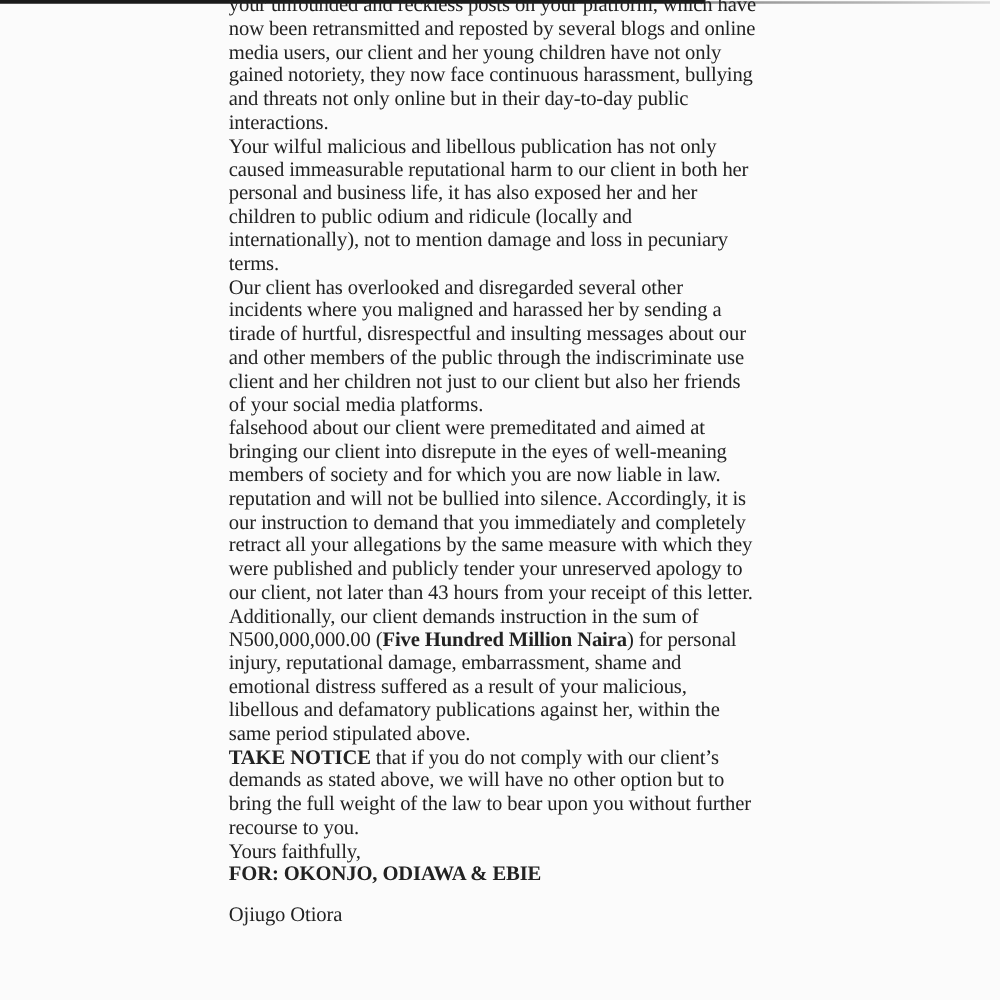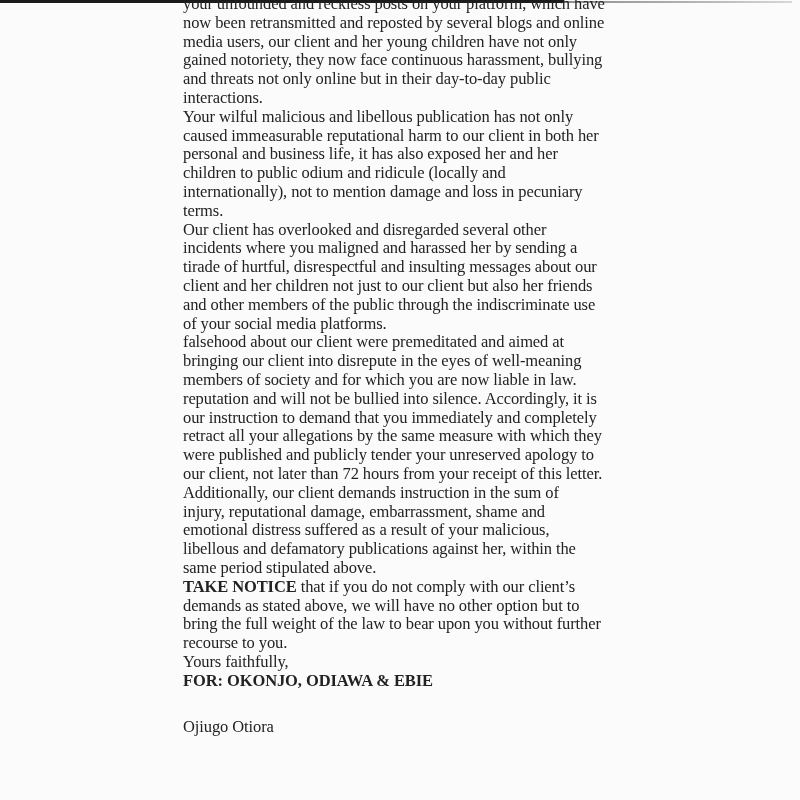"client and her children not" div.line { order: before "and other members of the" -> after "and other members of the" }
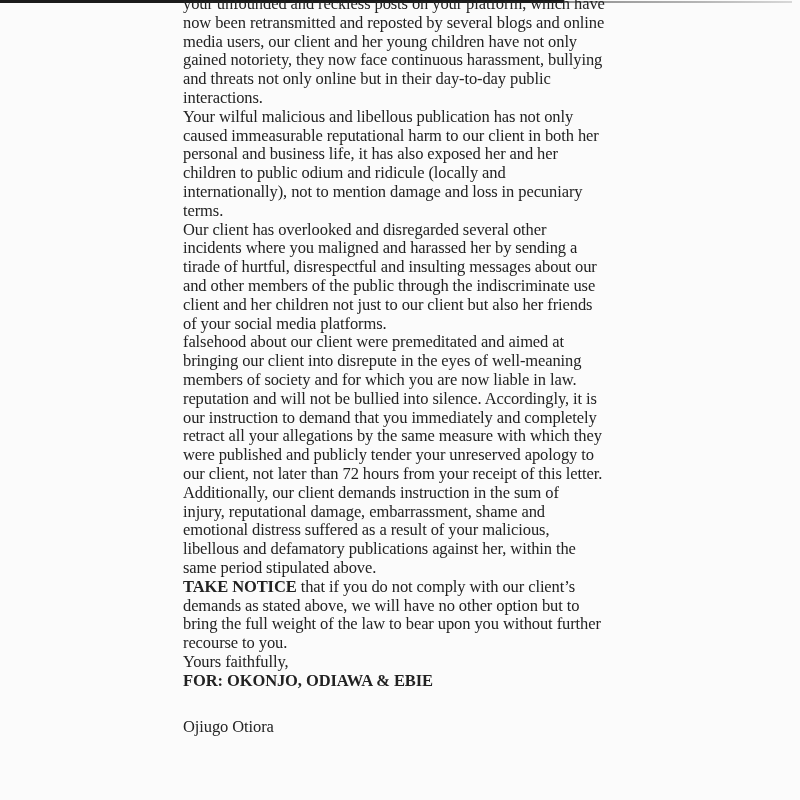"our client, not later than" span { text: 72 -> 43 }
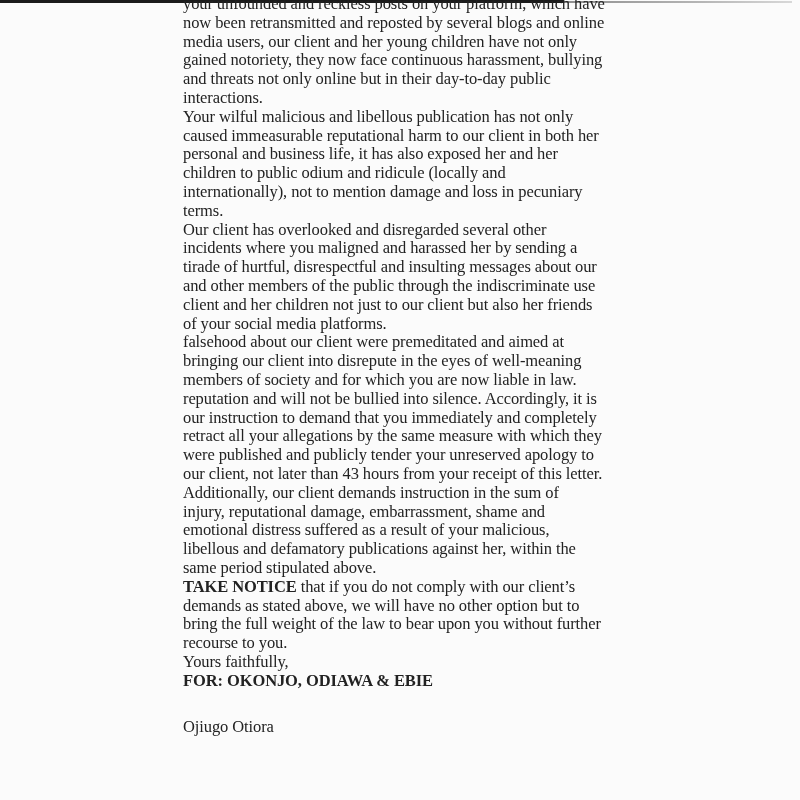"N500,000,000.00 (Five Hundred Million" div.line { html: none -> <div><span>N500,000,000.00 (</span><span>Five Hundred Million Naira</span><span>) for personal</span></div> }
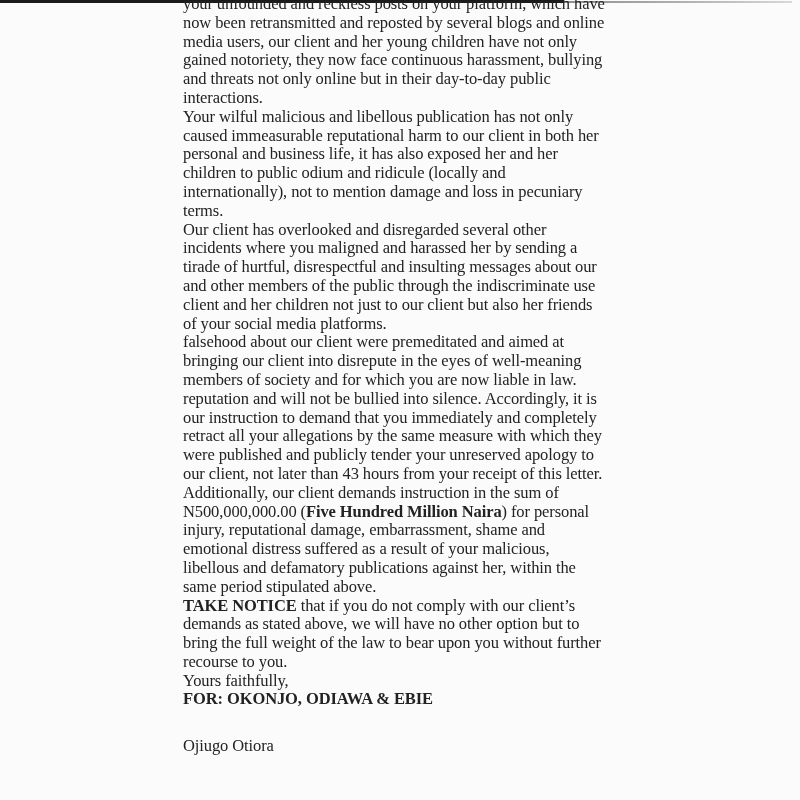"Ojiugo Otiora" .signatory-name { margin-top: 28px -> 14px }
